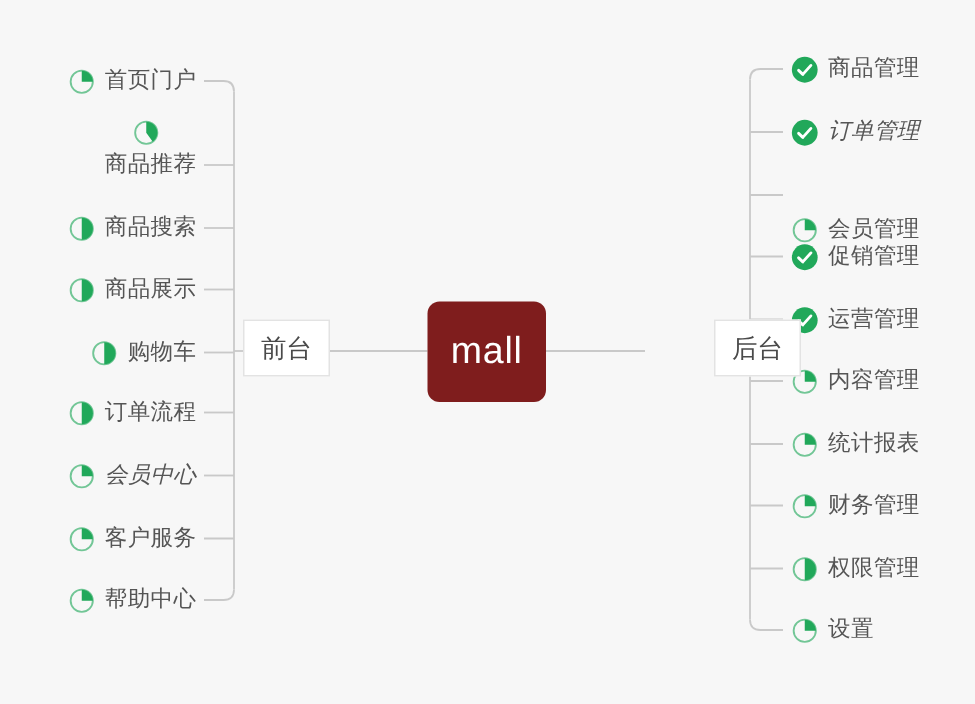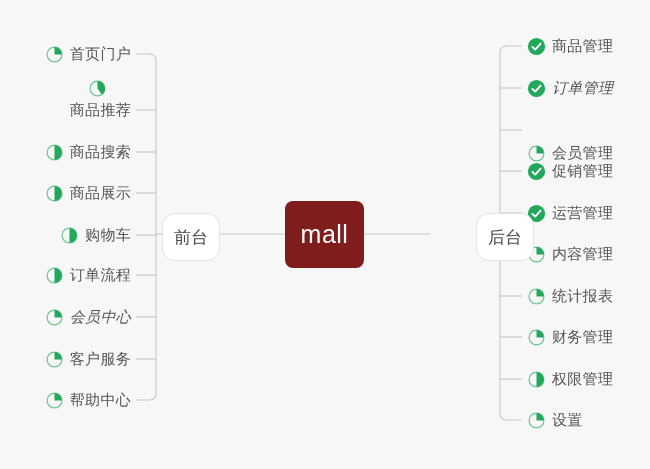"前台" .mid-node { border-radius: 13px -> 0; height: 48px -> 38px }
